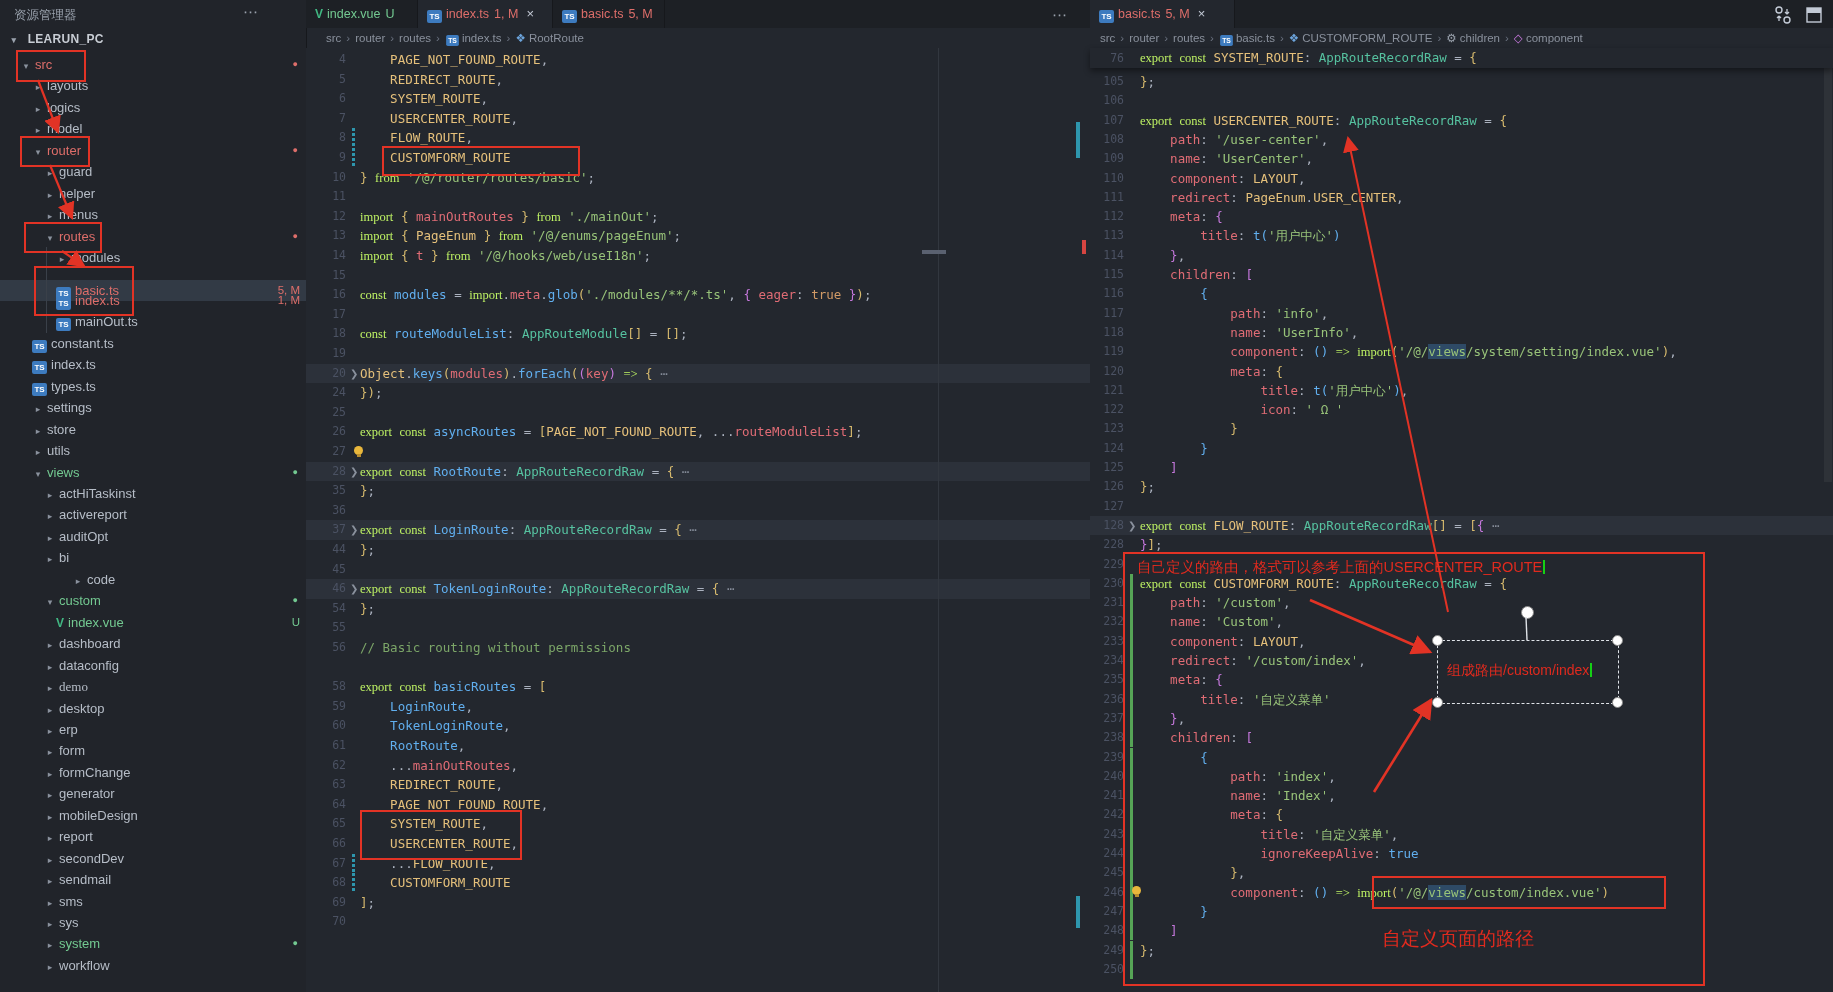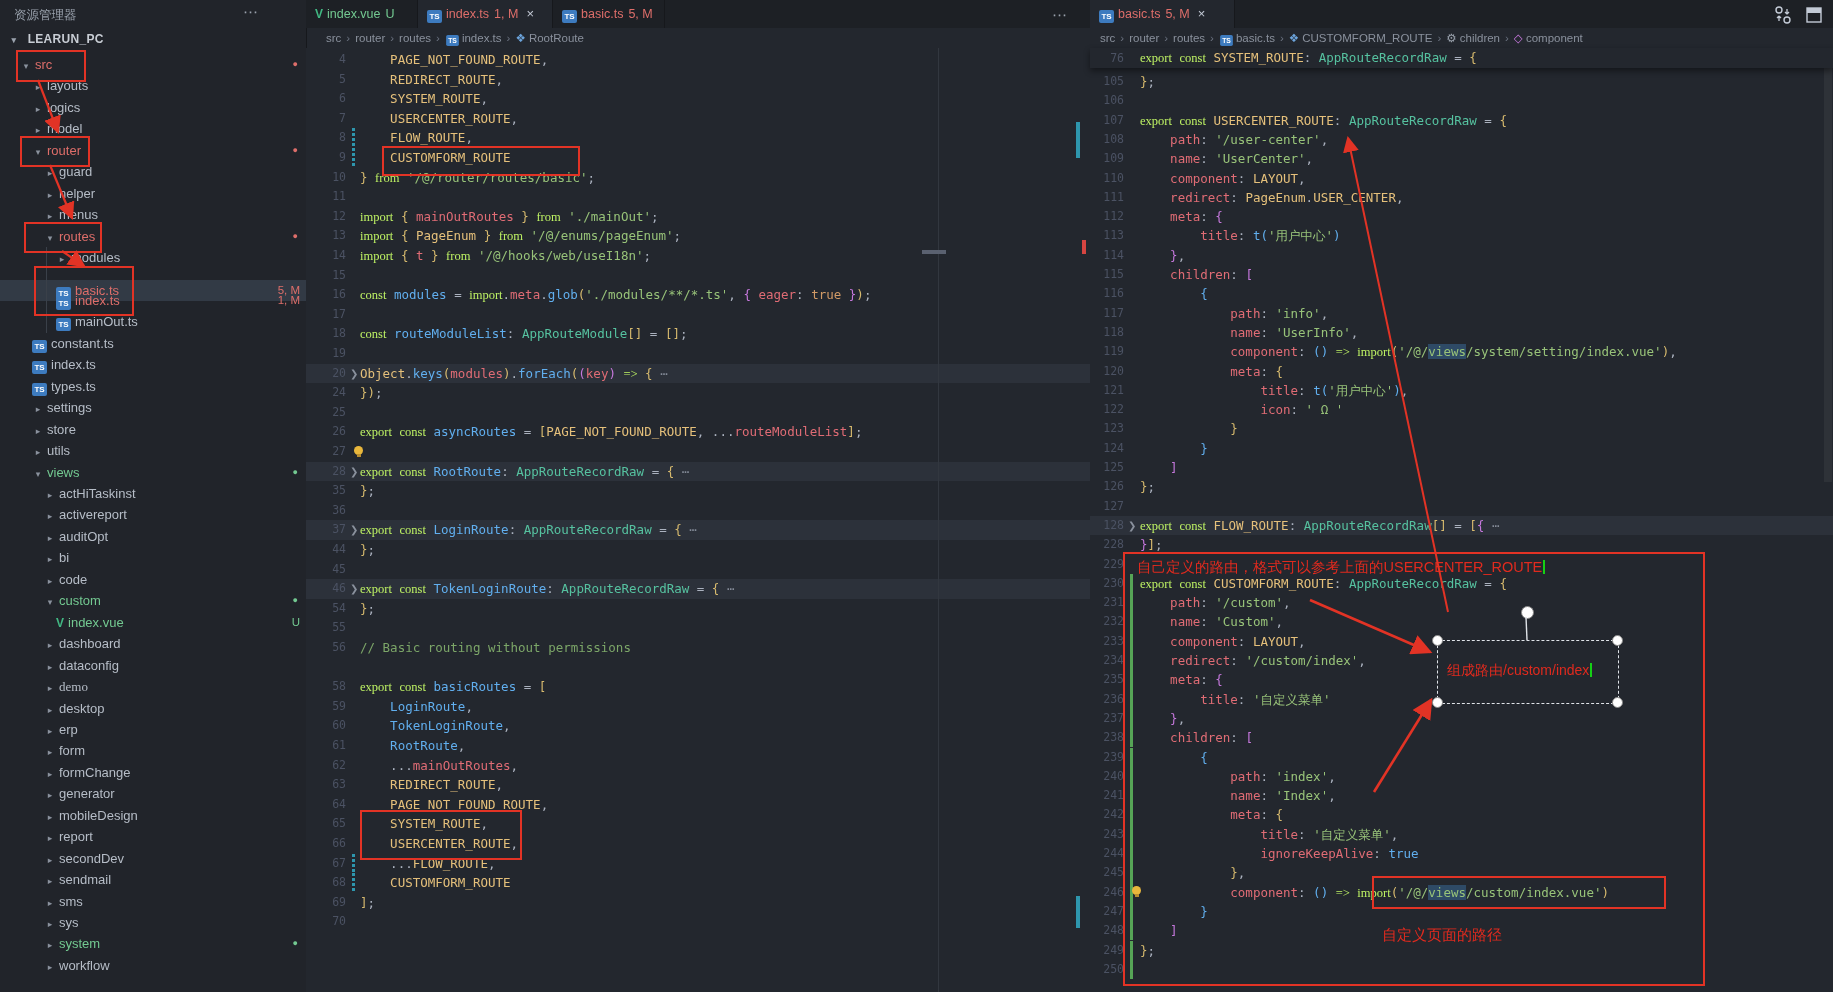"▸ code" div.trow { margin-left: none -> 28px }
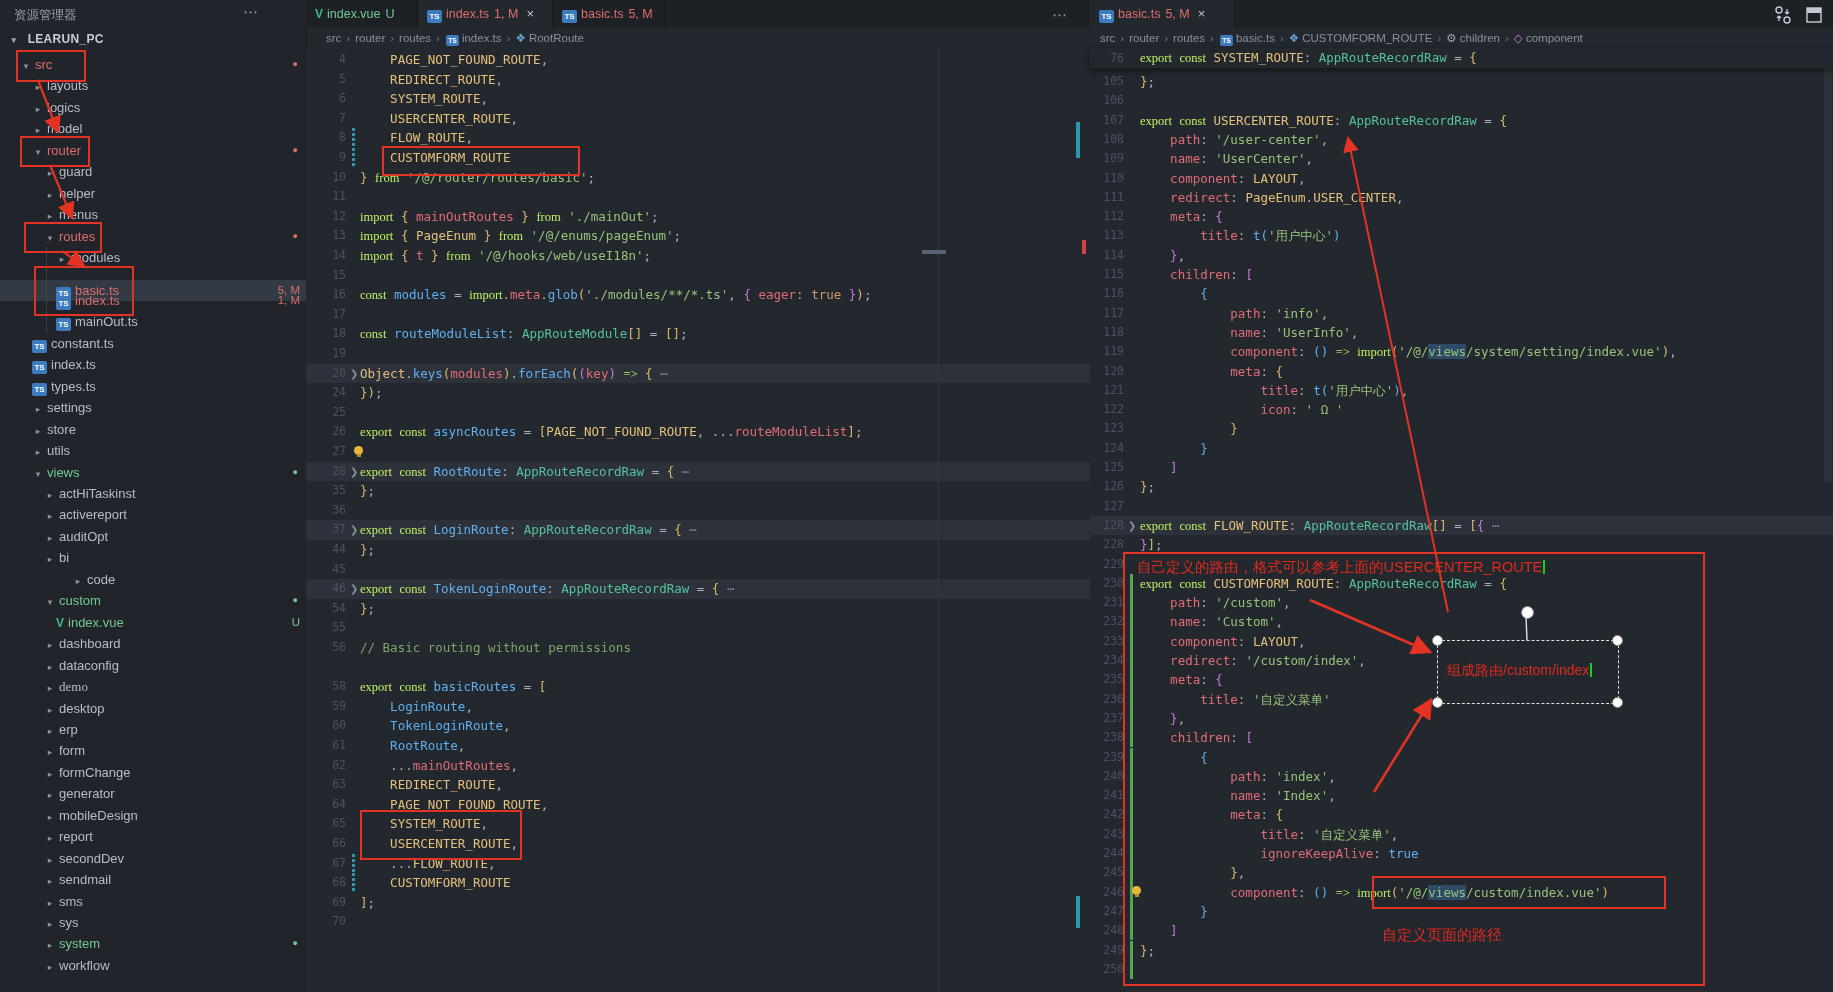"自定义页面的路径" div.rednote { font-size: 15px -> 19px }
